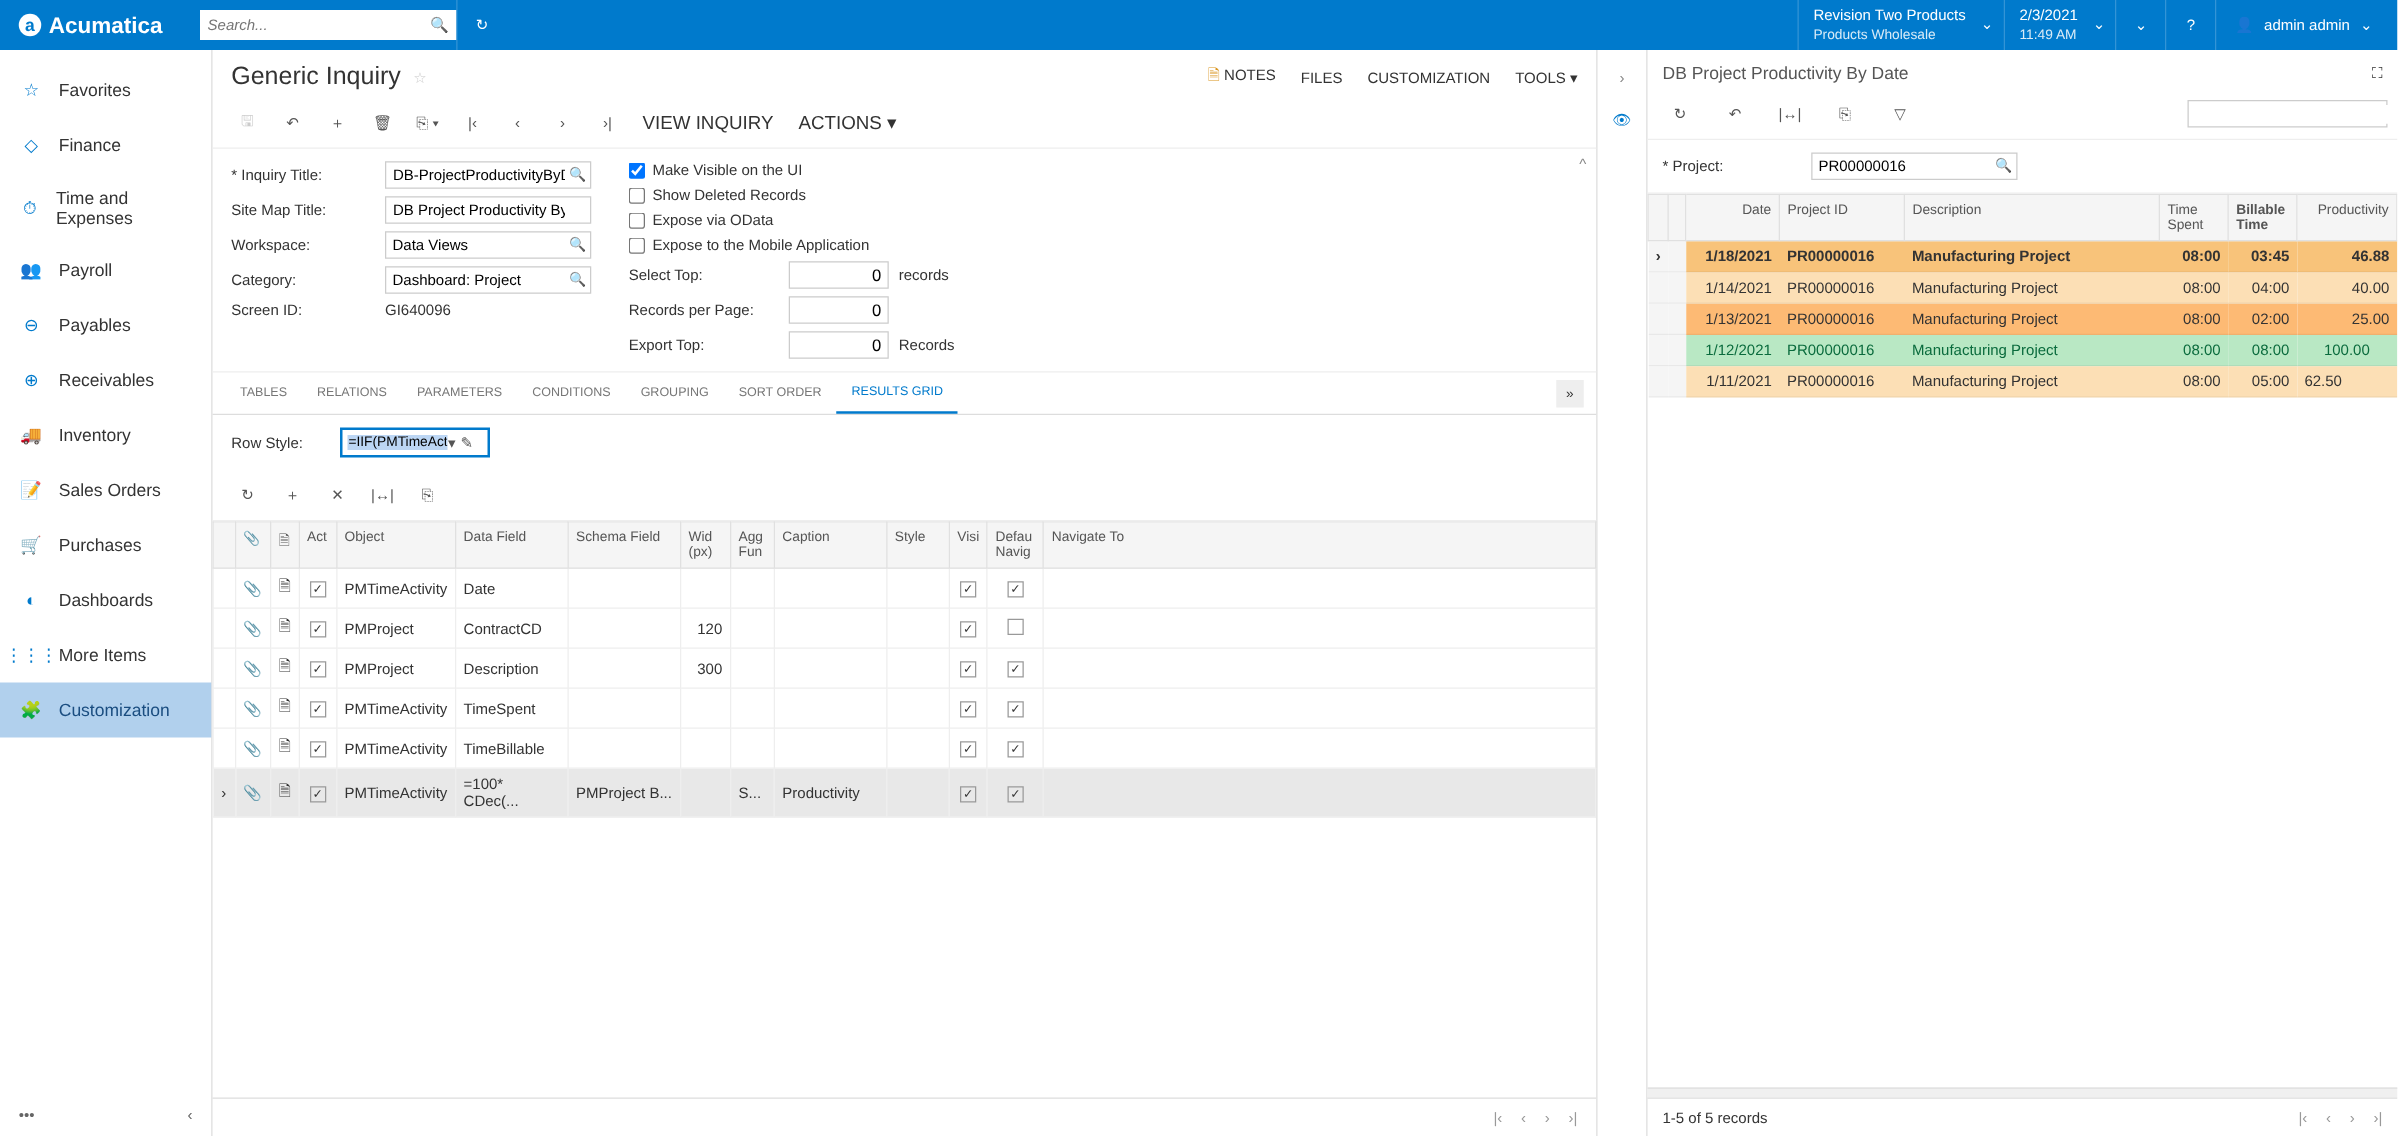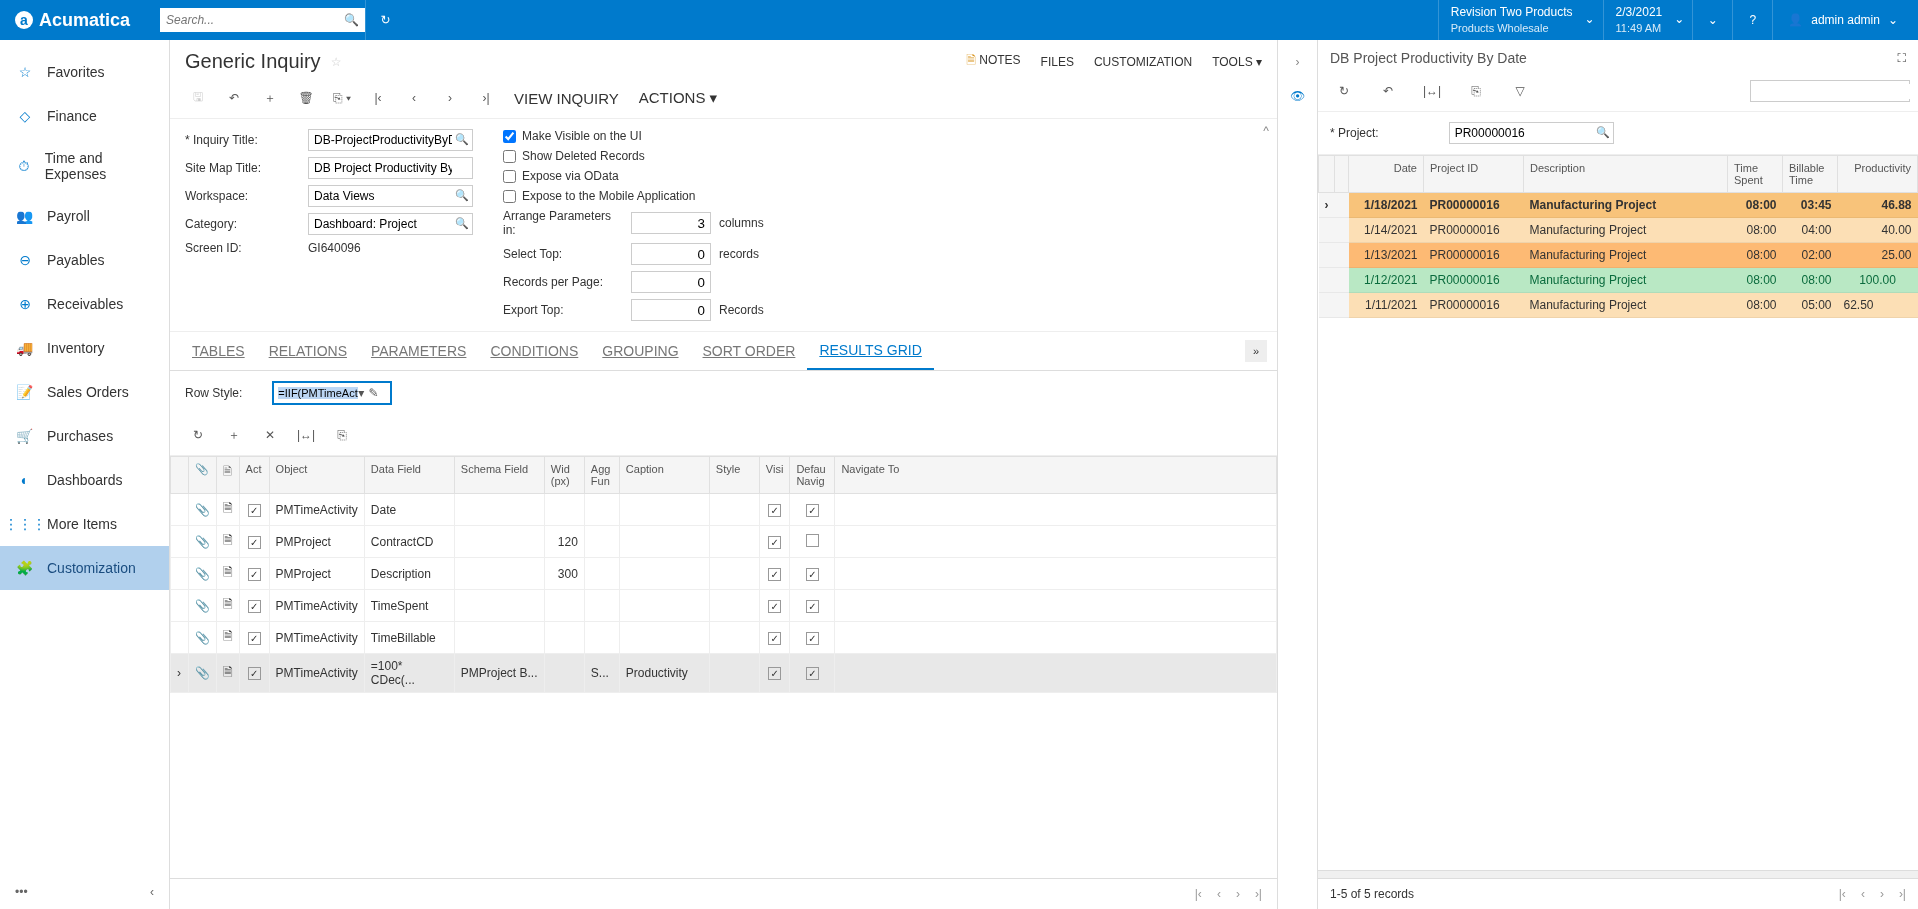"Billable Time" th { font-weight: none -> bold }
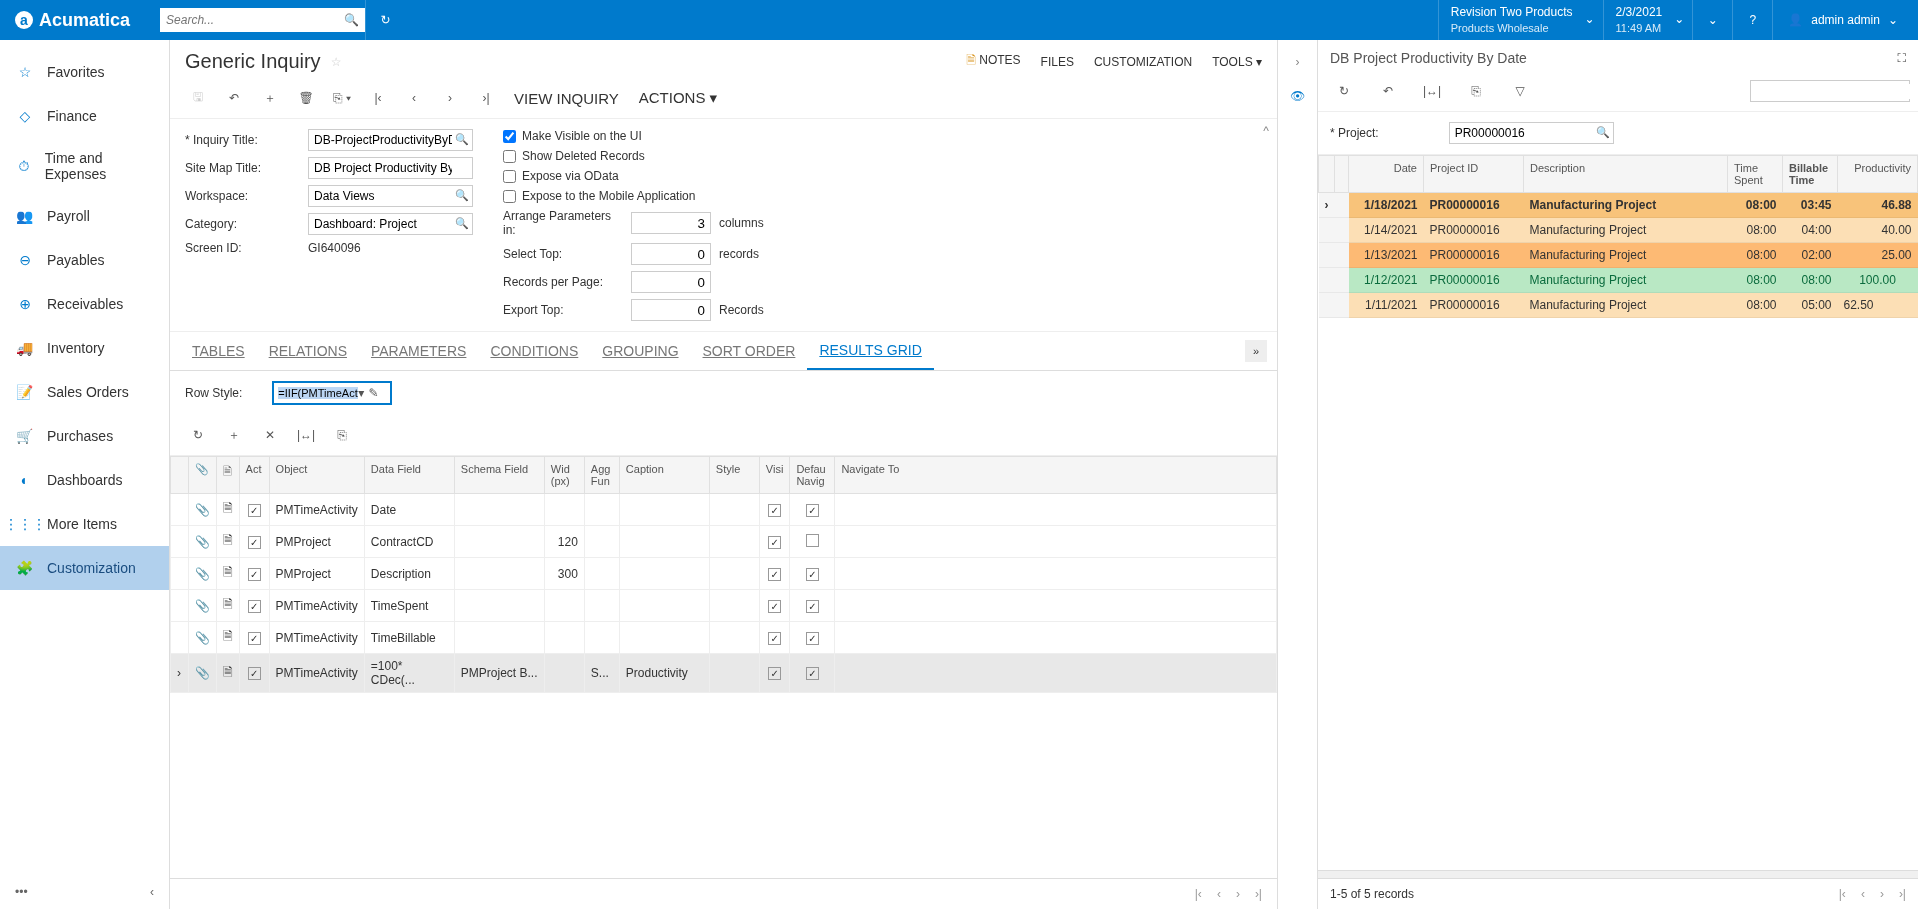"Arrange Parameters in:" div.num-row { html: <div> <div>Arrange Parameters in:</div> <input> <span>columns</span> </div> -> none }
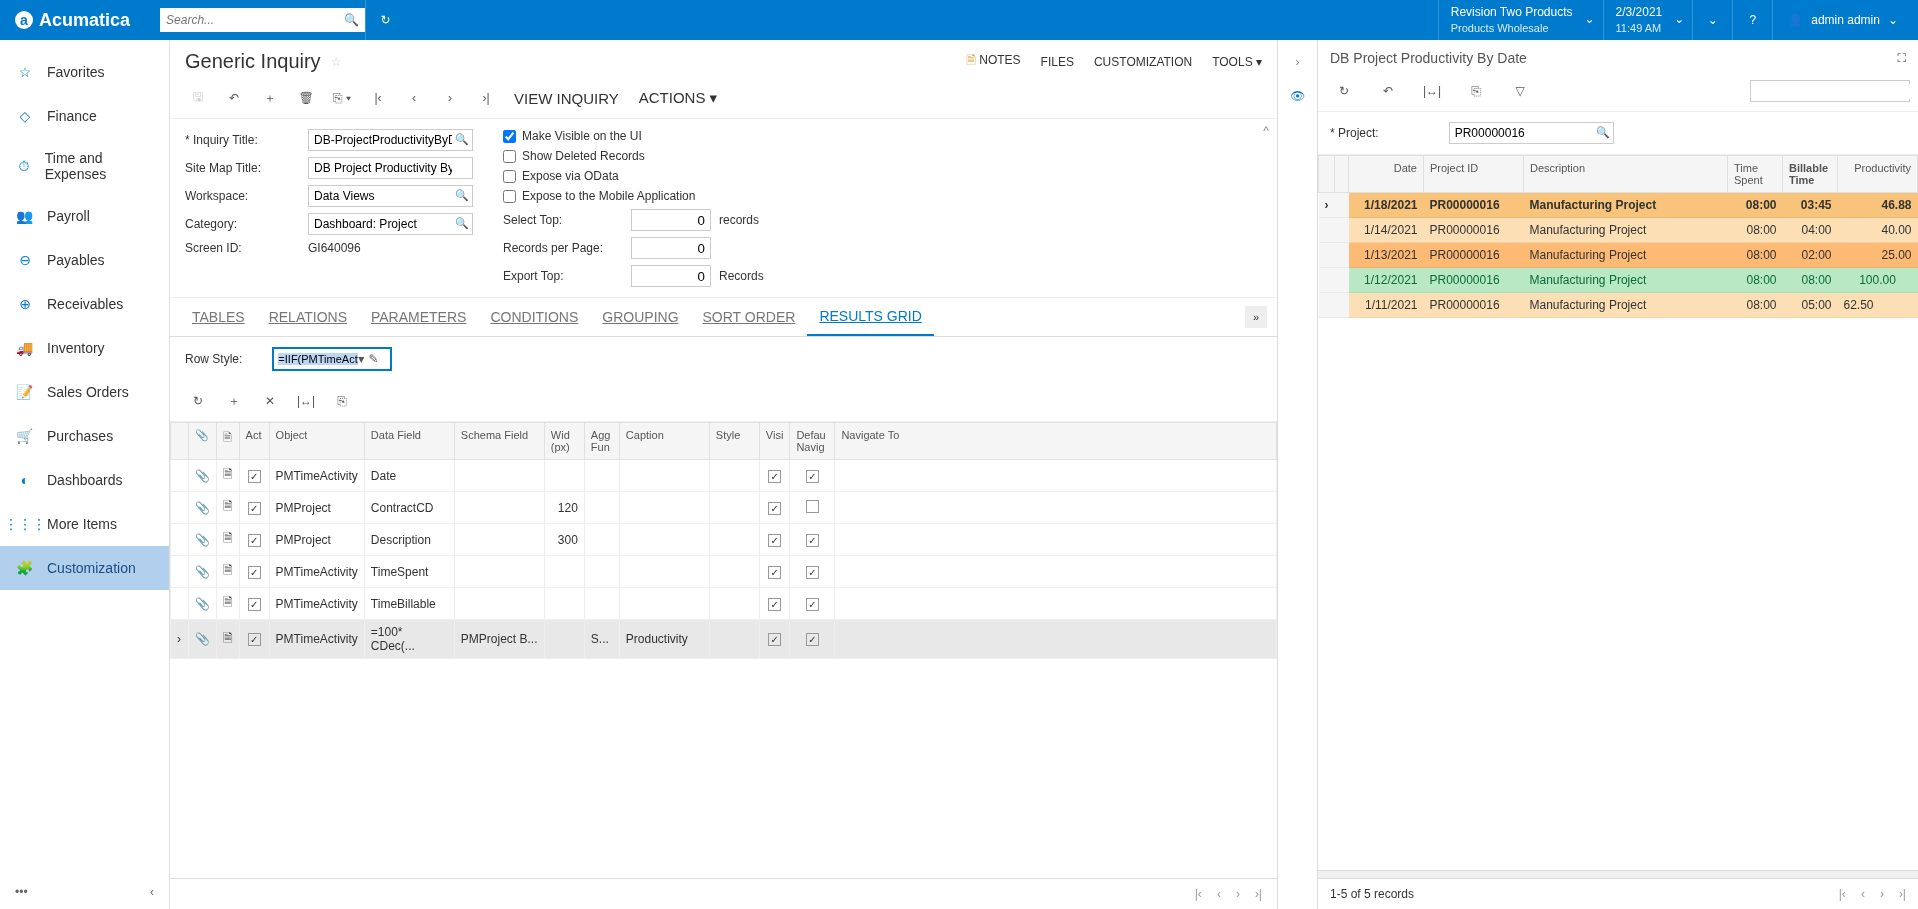"TABLES" .tab { font-size: 14px -> 10px; text-decoration: underline -> none }
